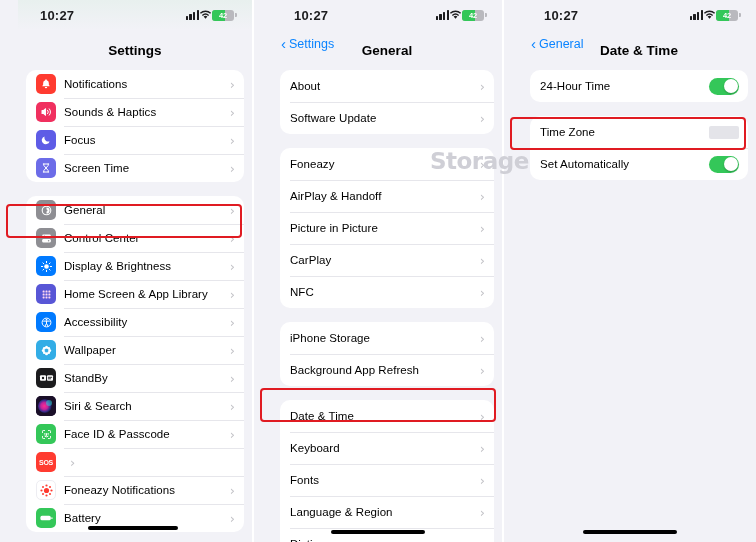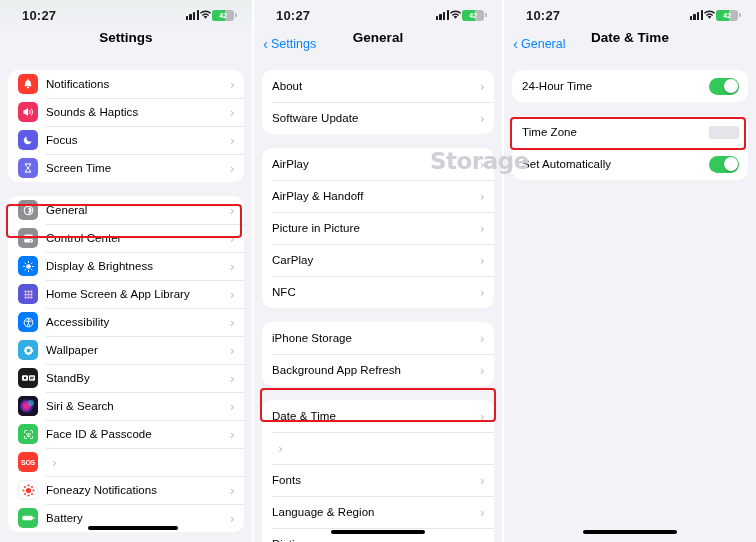"10:27" .phone { padding-left: none -> 18px }
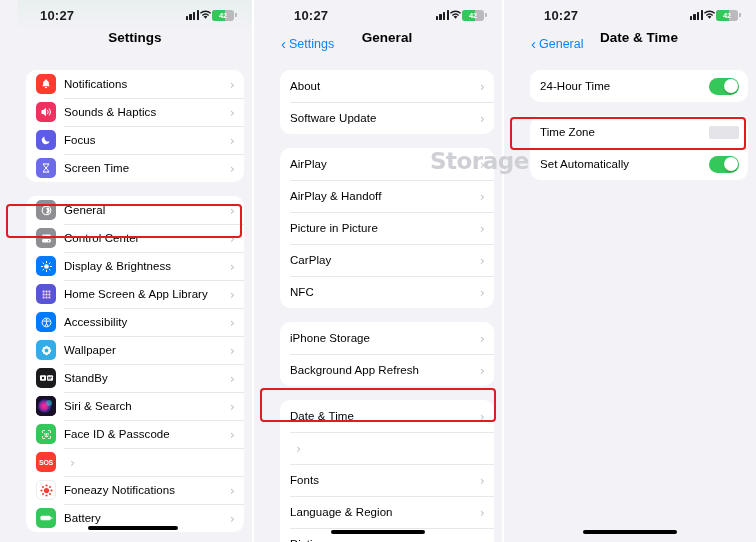"Settings" .navbar { align-items: flex-start -> flex-end }
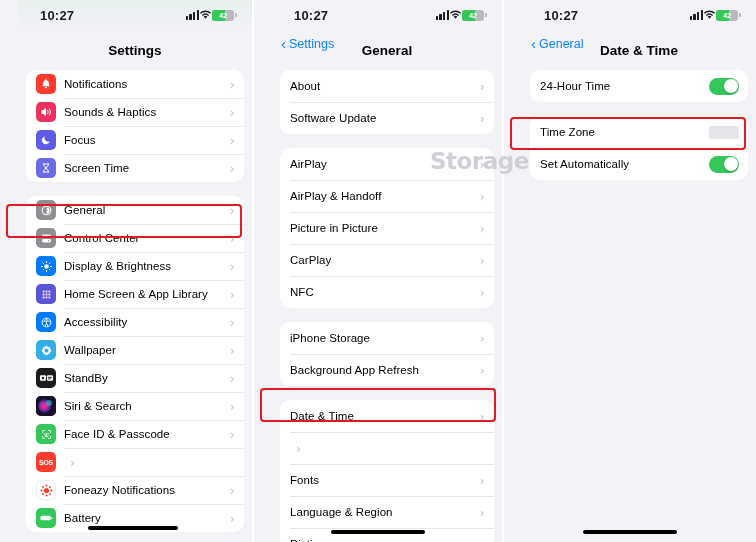"AirPlay" span.label { text: AirPlay -> Foneazy }
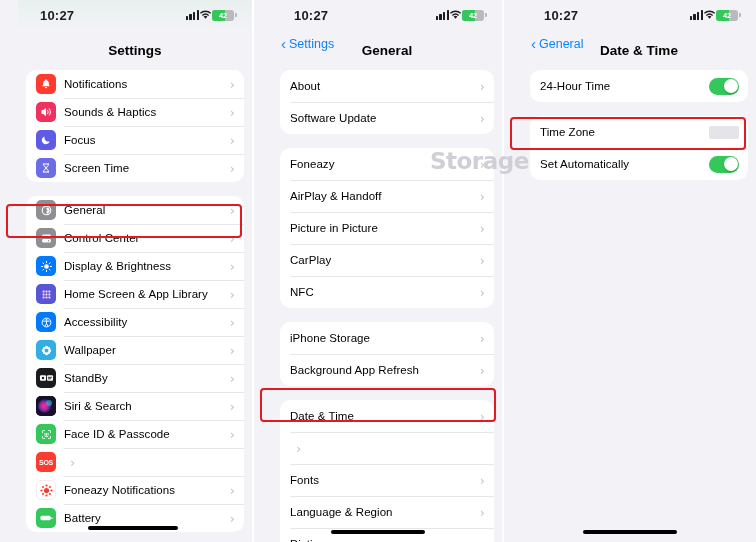"Keyboard" span.label { html: none -> <span>Keyboard</span> }
